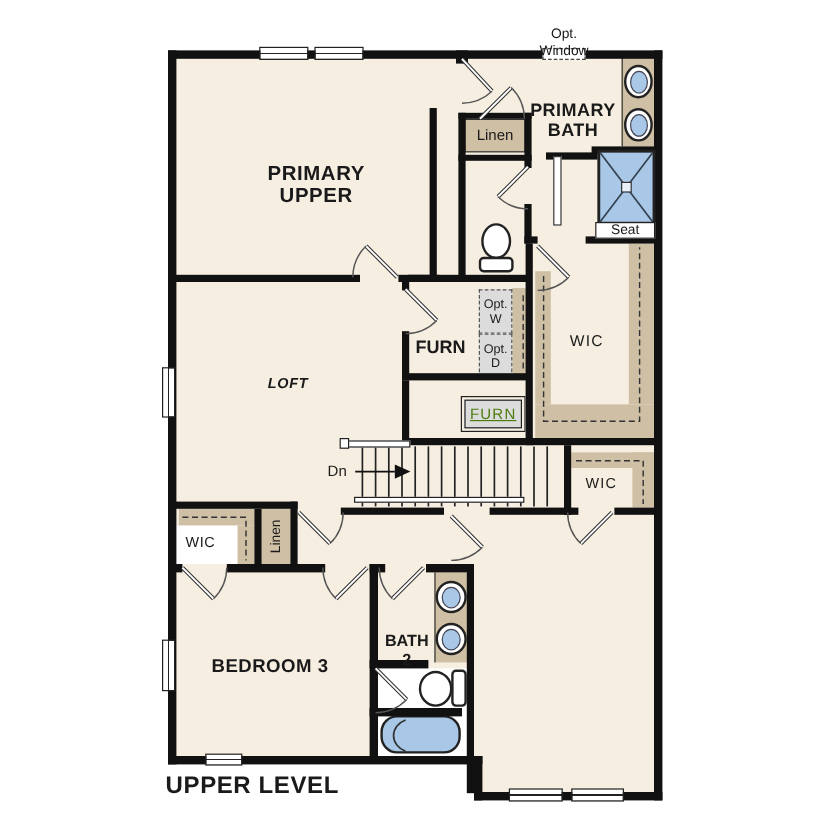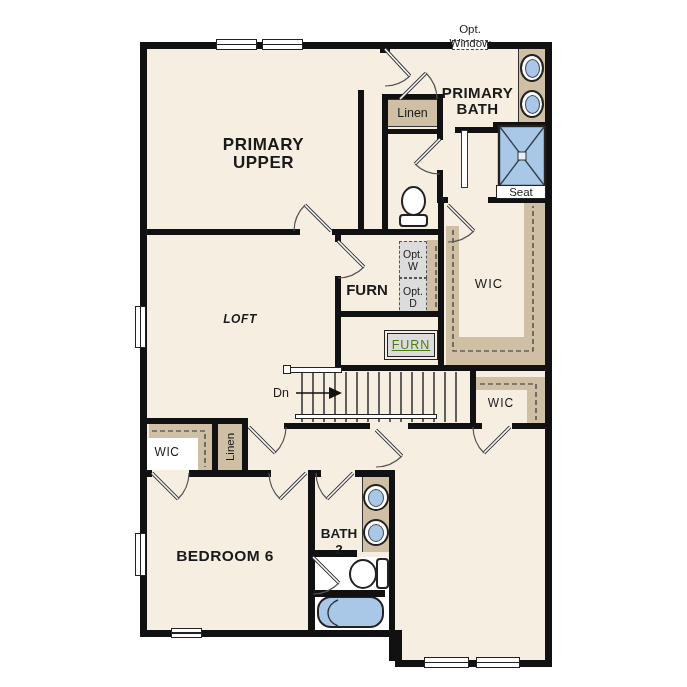"BEDROOM 6" div.lbl { text: 6 -> 3 }
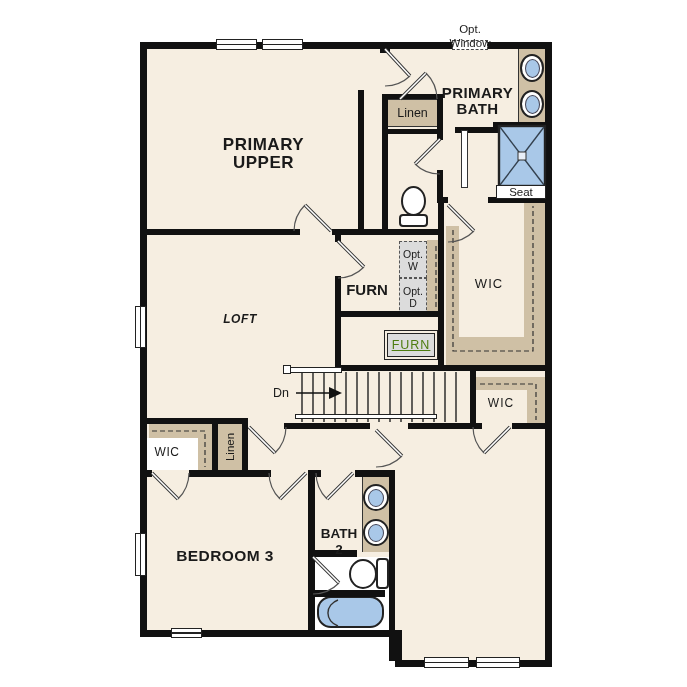"UPPER LEVEL" div.lbl { html: none -> <div>UPPER LEVEL</div> }
